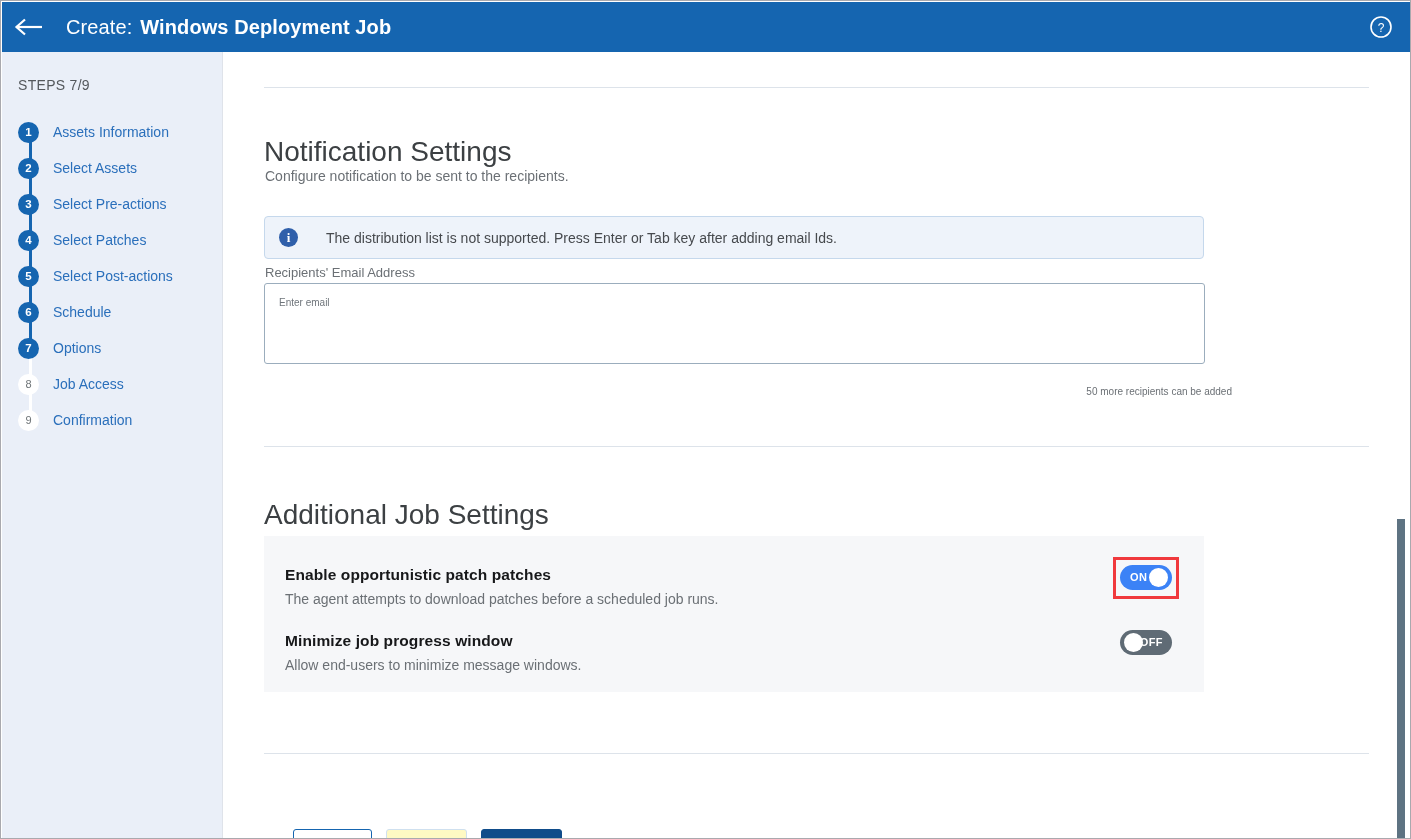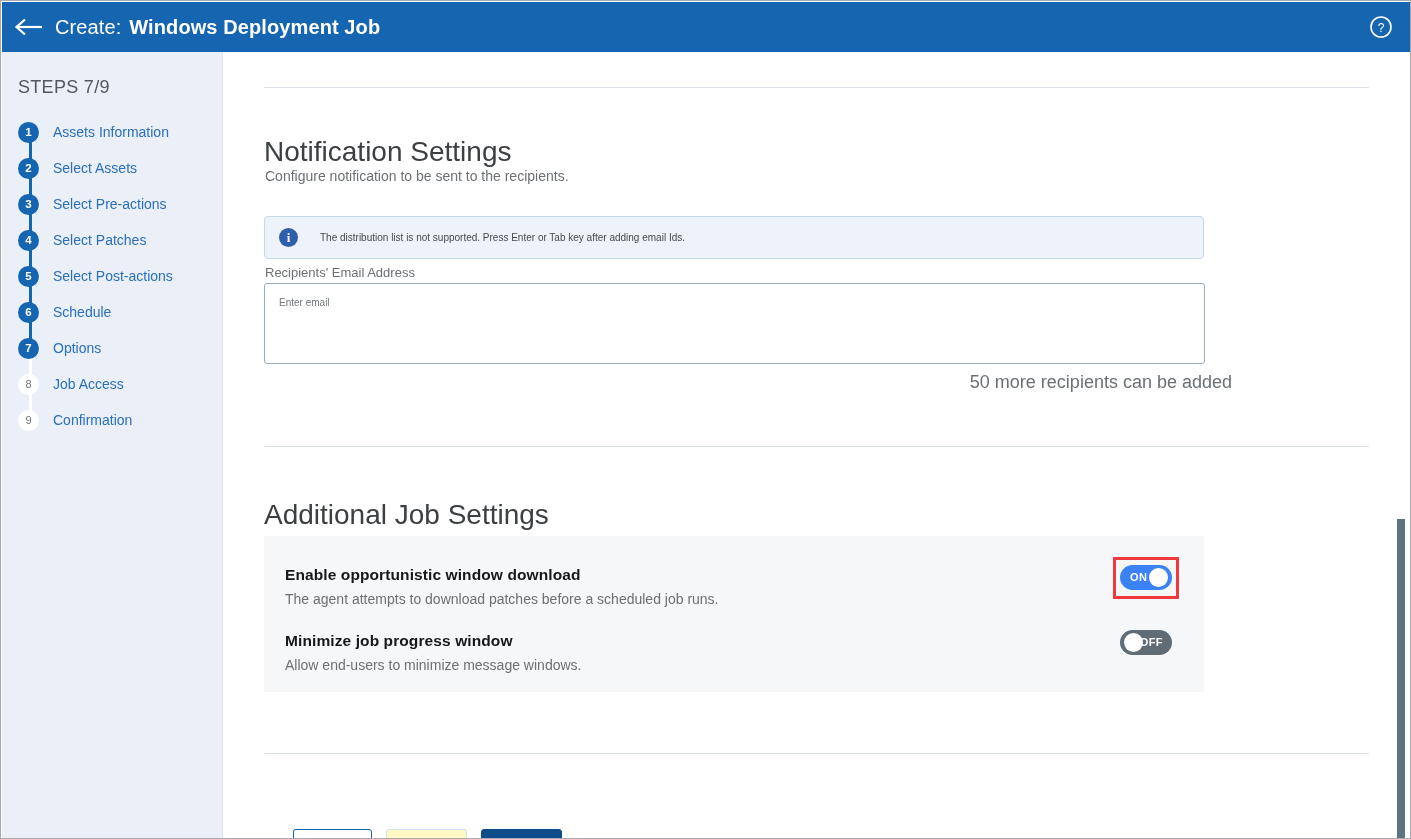"Create:" .header-title { margin-left: 9px -> 20px }
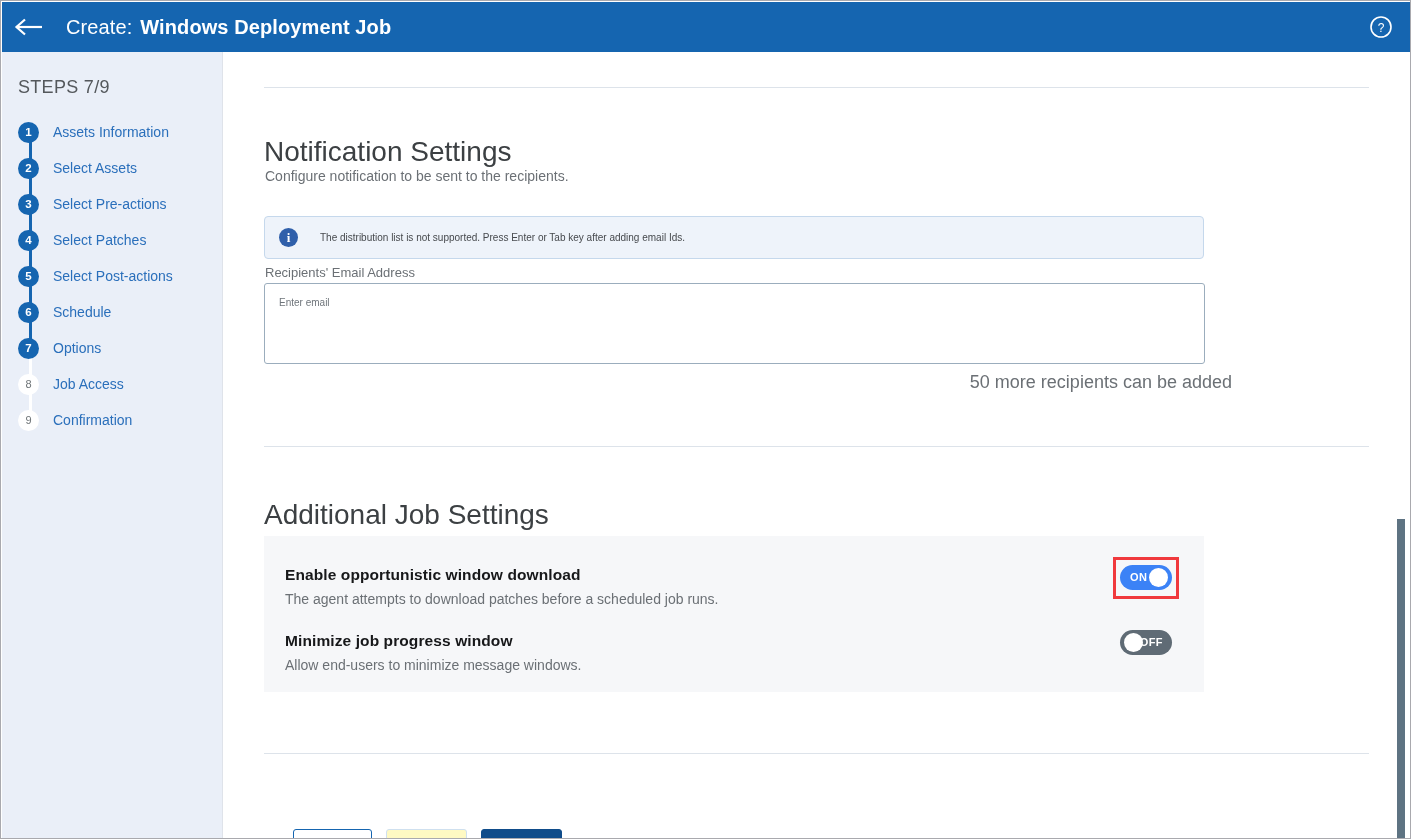"STEPS 7/9" .steps-label { font-size: 18px -> 14px }
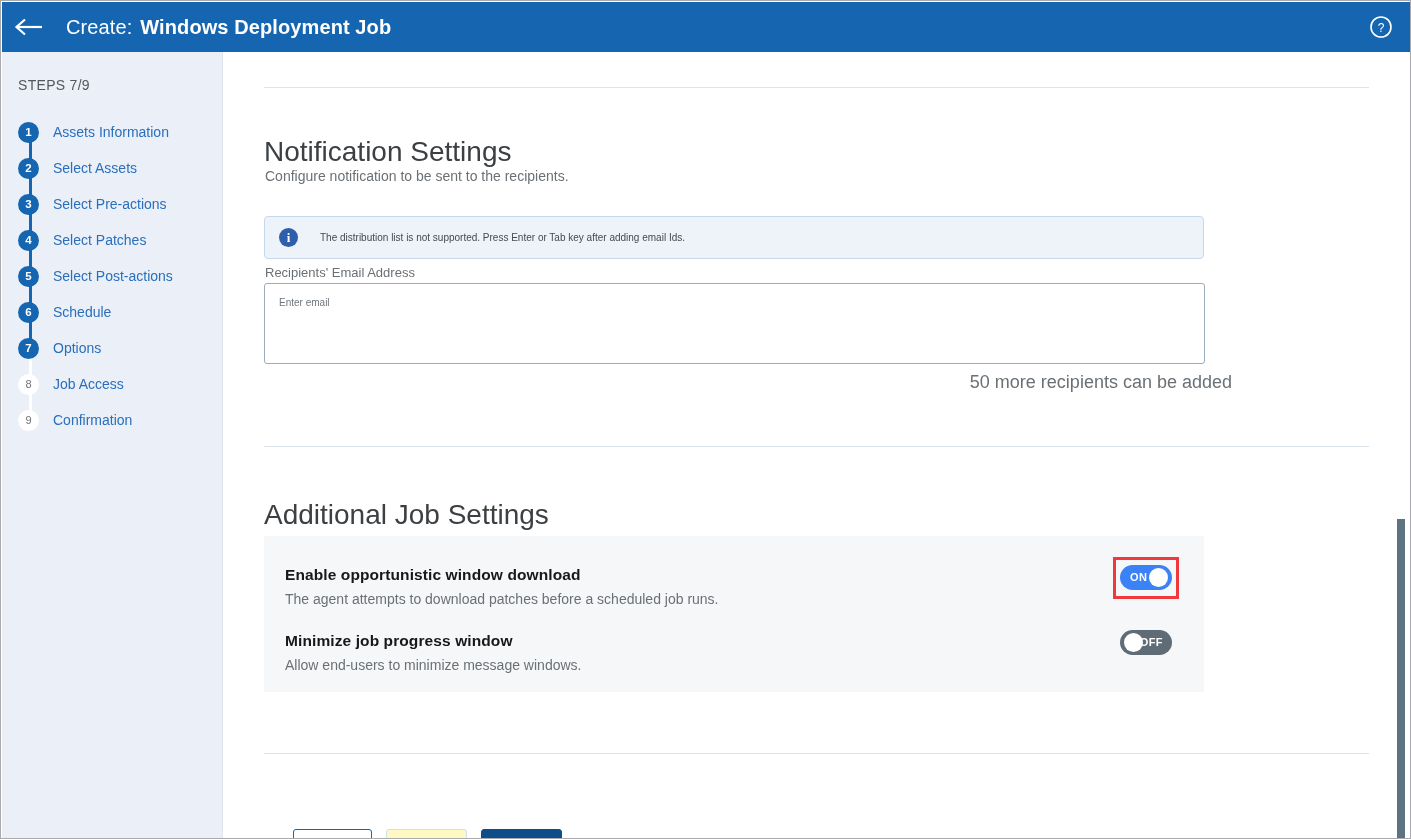"The distribution list is not" .info-text { font-size: 10px -> 14px; margin-left: 22px -> 28px }
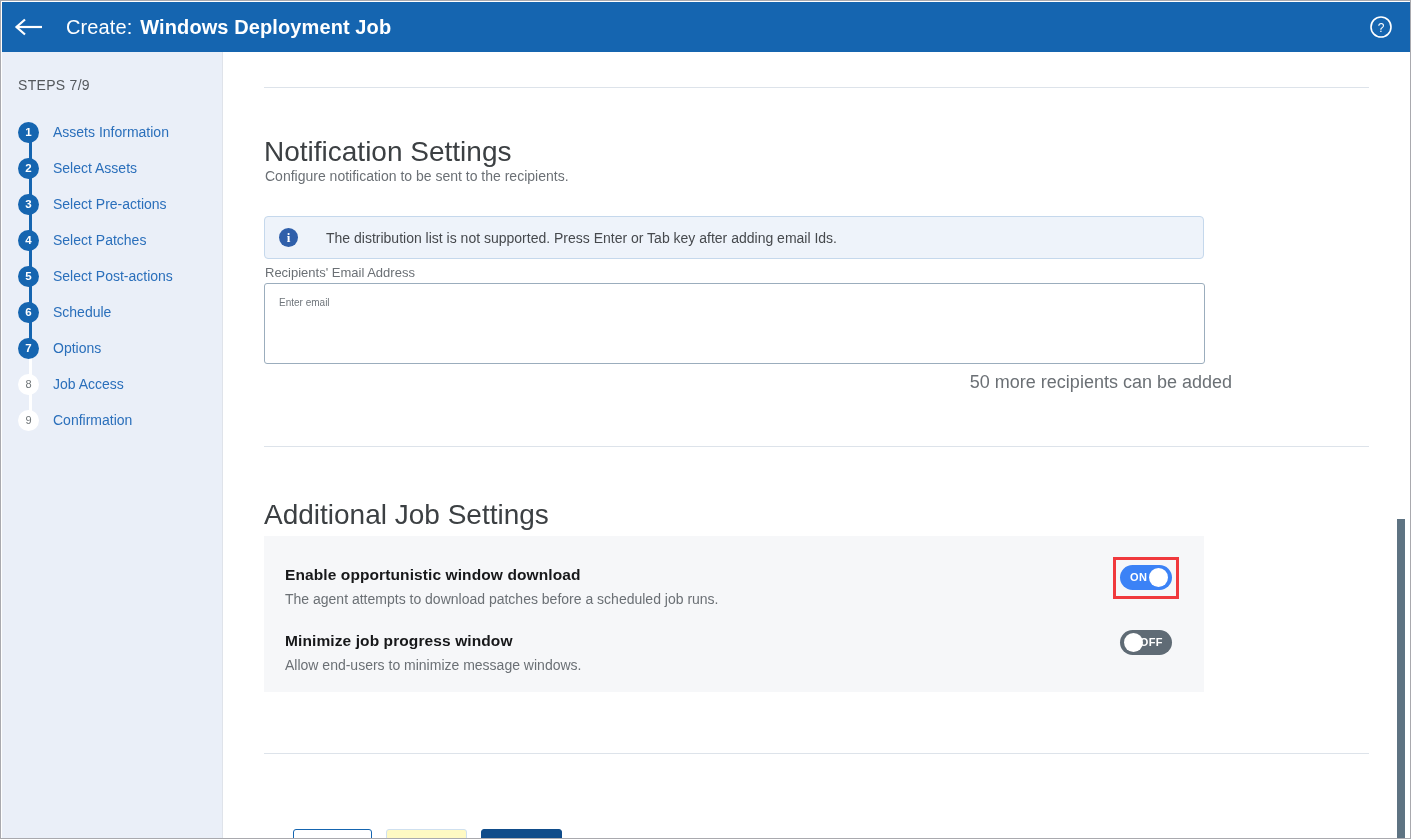"50 more recipients can be" .hint-right { font-size: 18px -> 10px; top: 320px -> 334px }
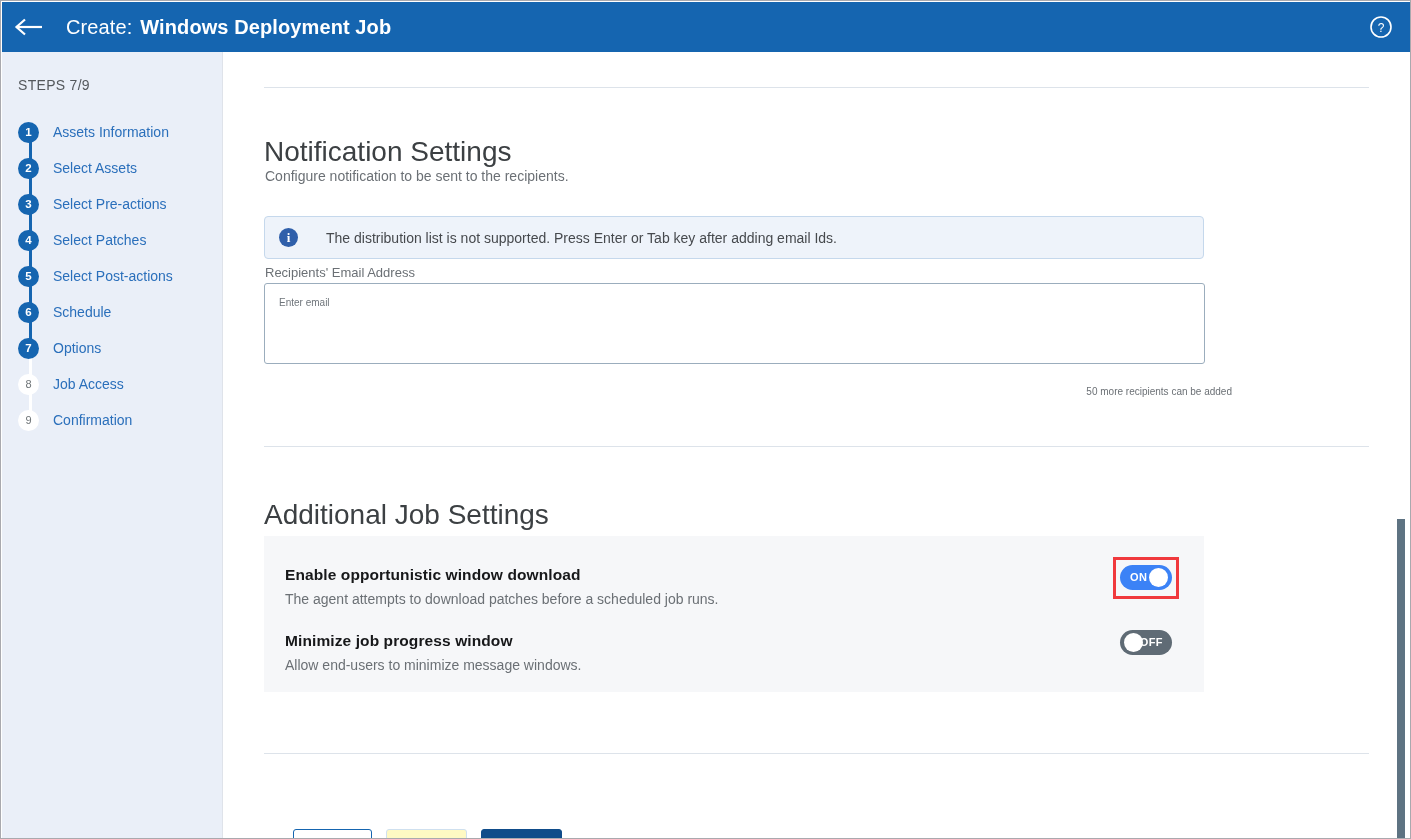"Enable opportunistic window download" div.setting-name { text: window download -> patch patches }
